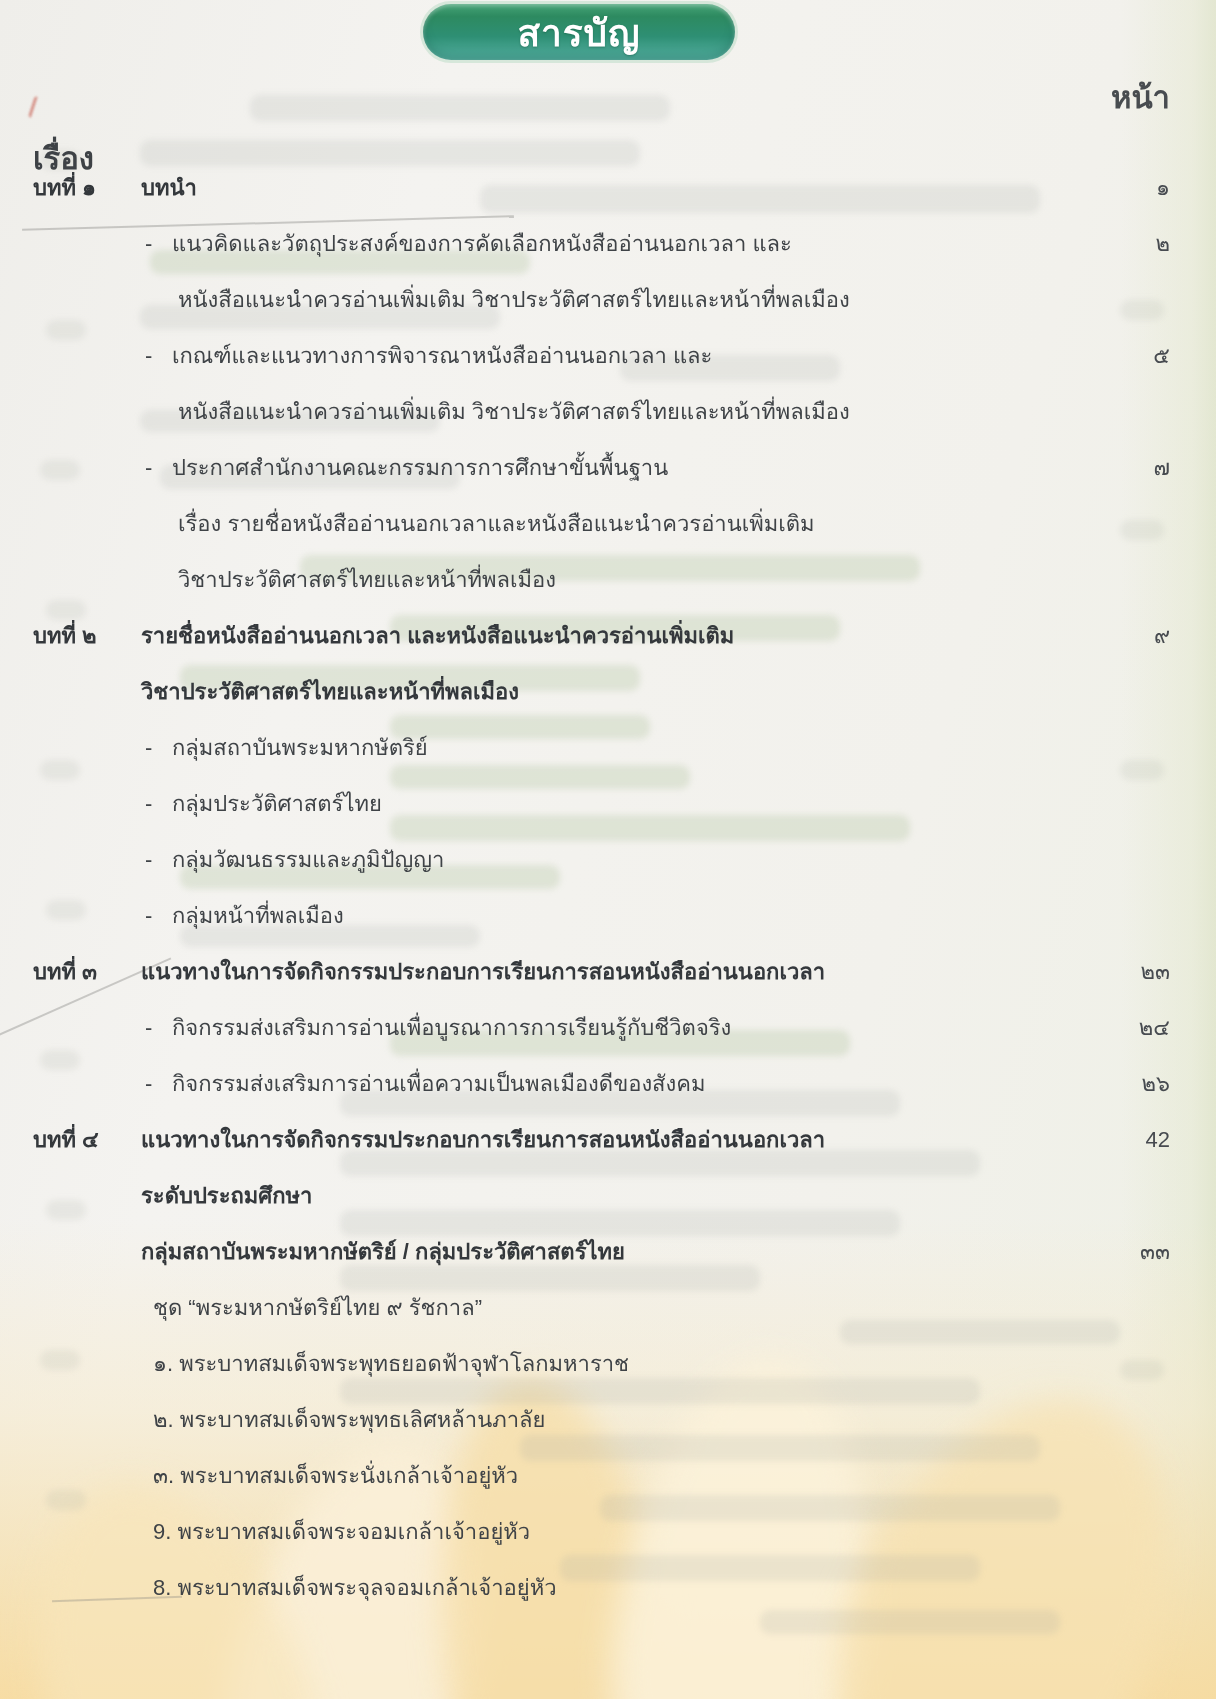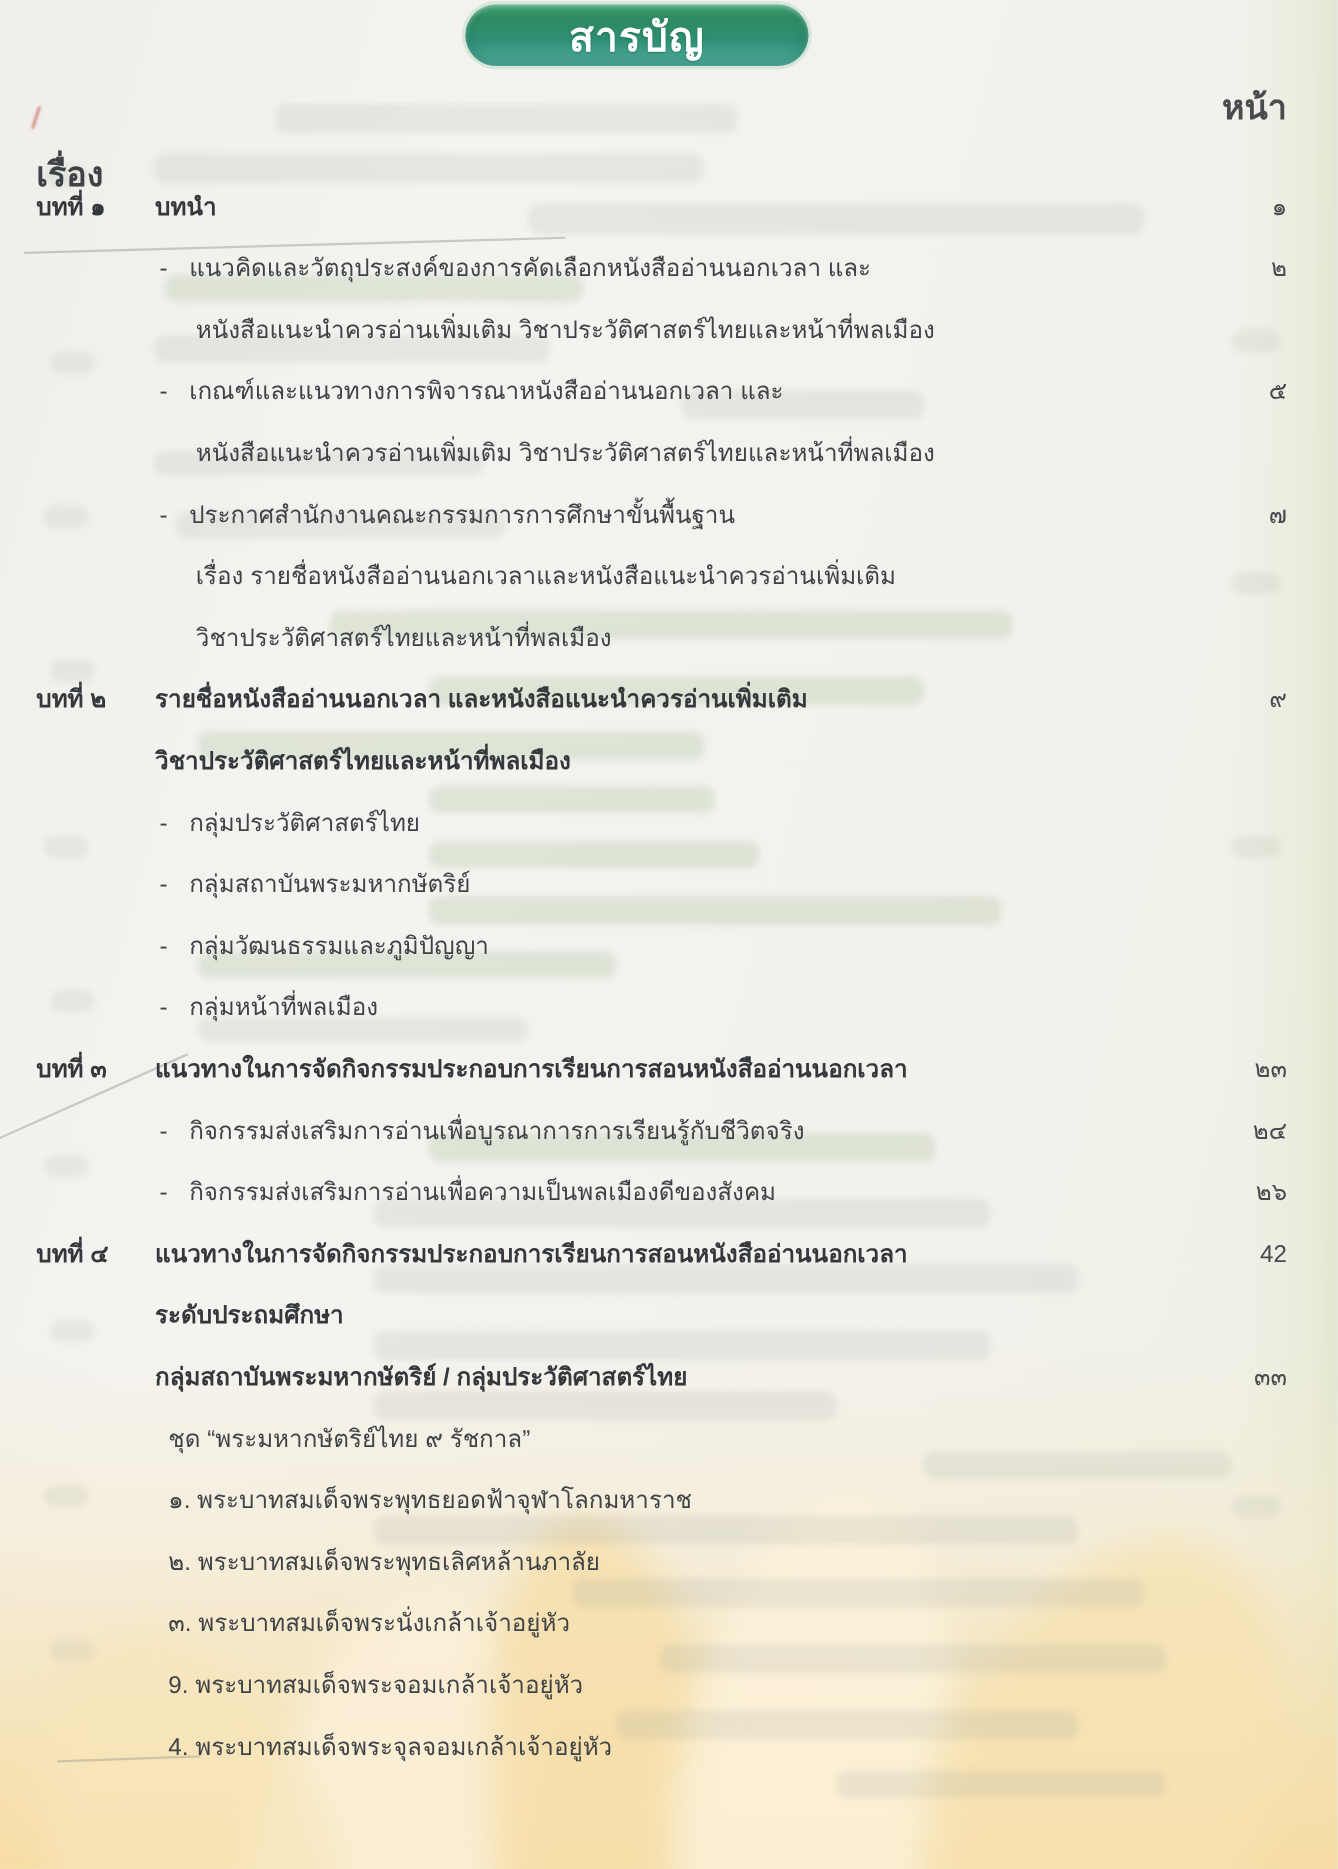"- กลุ่มประวัติศาสตร์ไทย" div.row { order: before "- กลุ่มสถาบันพระมหากษัตริย์" -> after "- กลุ่มสถาบันพระมหากษัตริย์" }
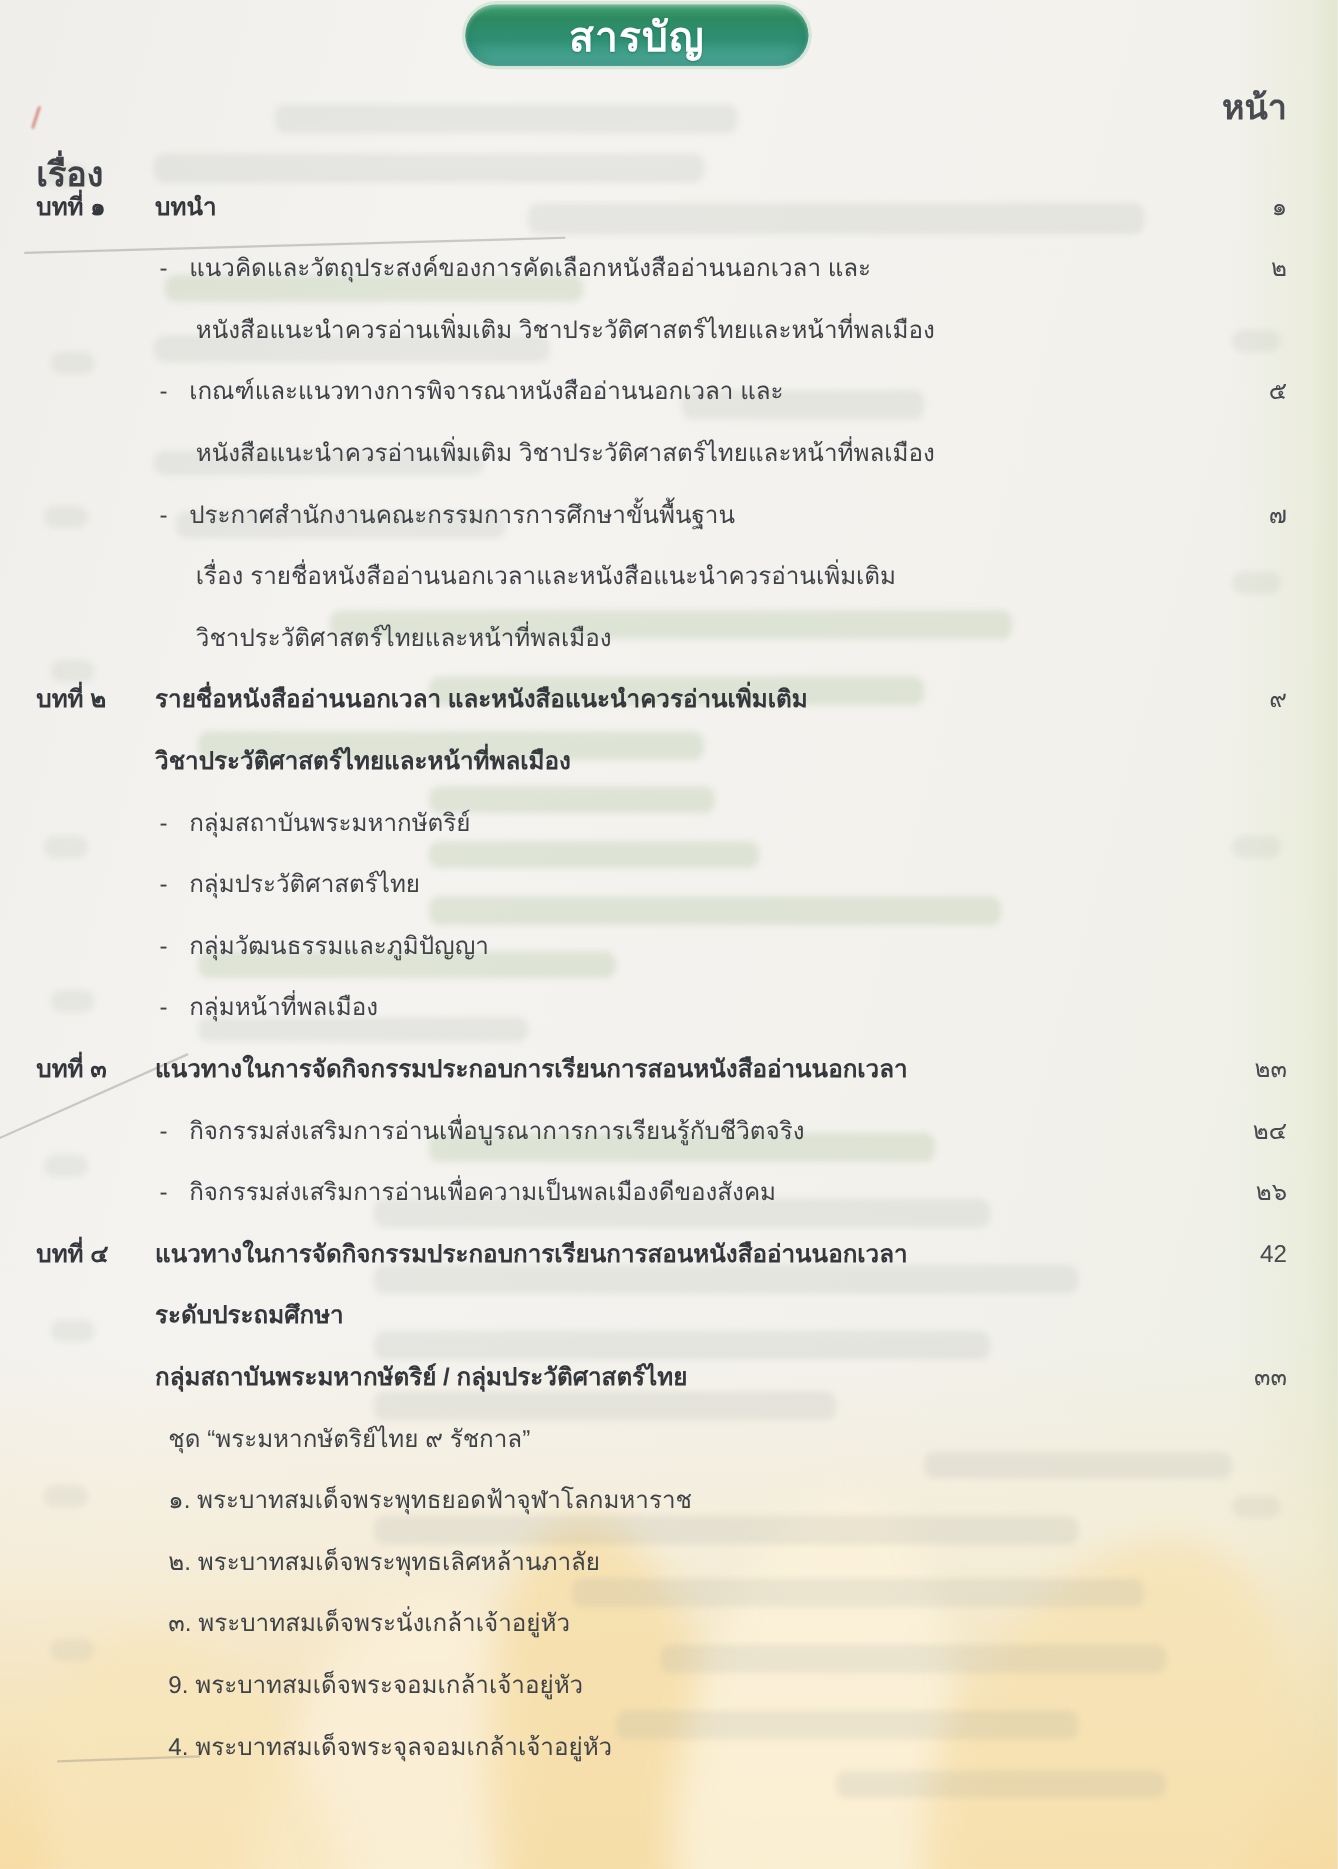"4. พระบาทสมเด็จพระจุลจอมเกล้าเจ้าอยู่หัว" span.txt { text: 4 -> 8 }
